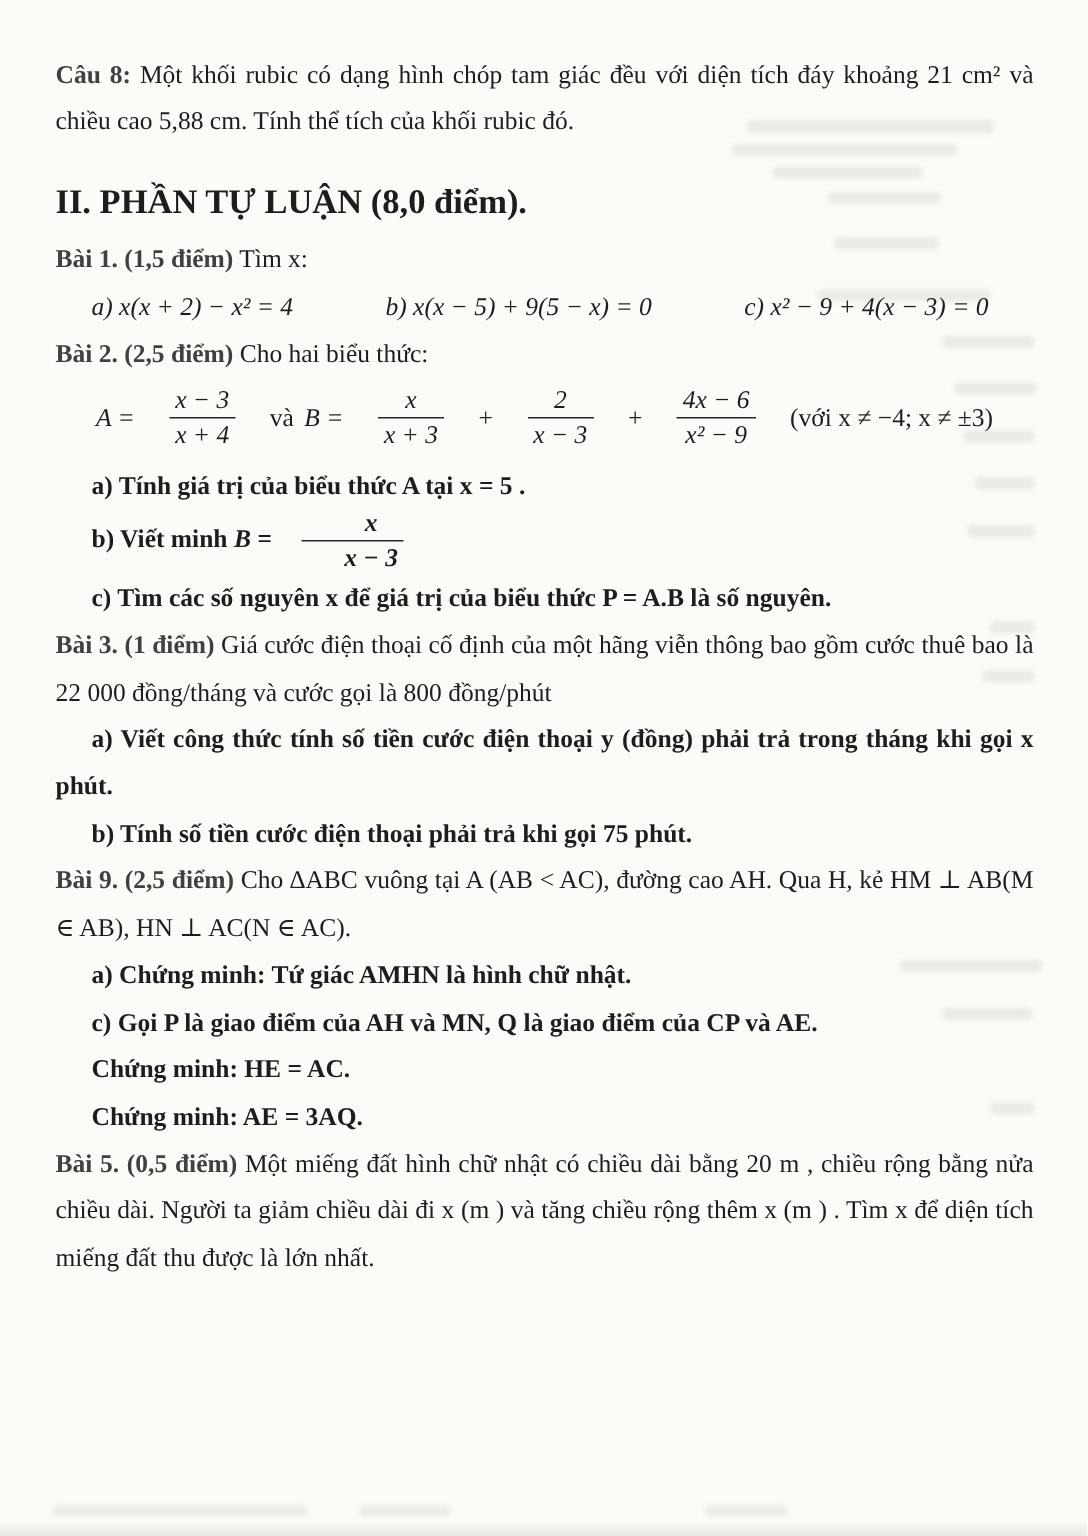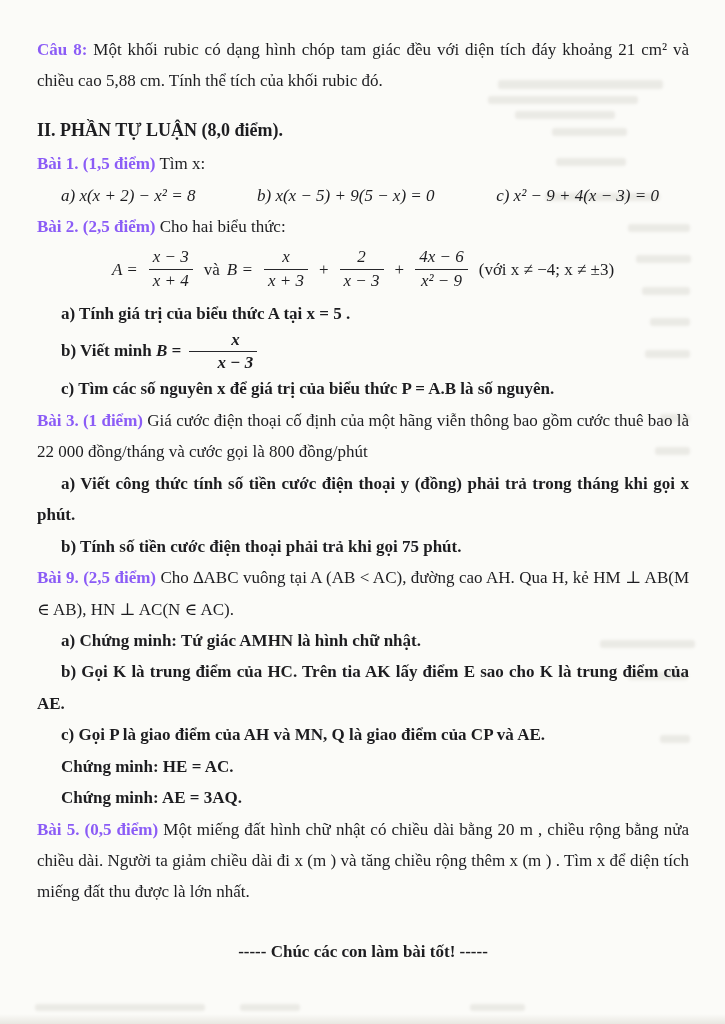"Câu 8:" .lbl, b { color: #8b5cf6 -> #404040 }
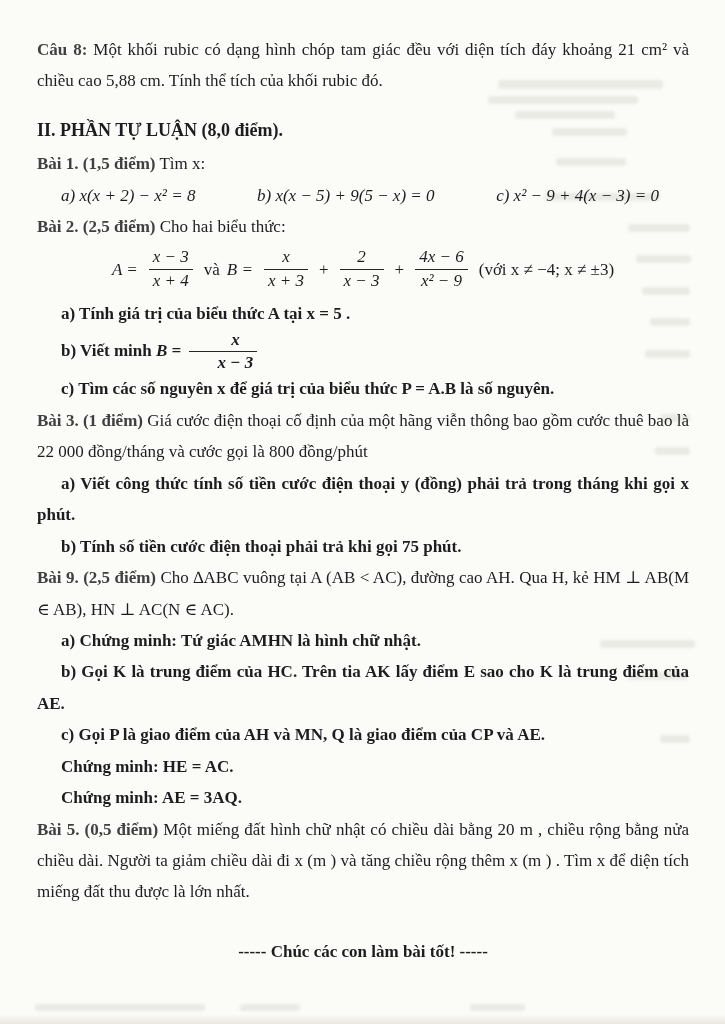"II. PHẦN TỰ LUẬN (8,0" .heading { font-size: 18px -> 23px }
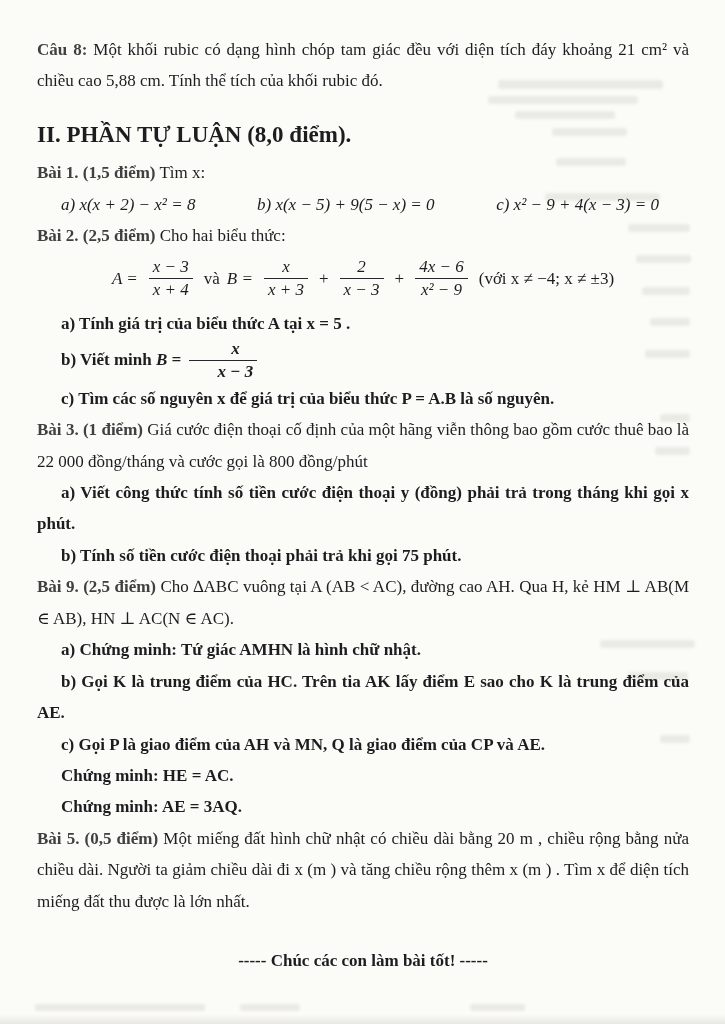"a) x(x + 2) −" span.math { text: 8 -> 4 }
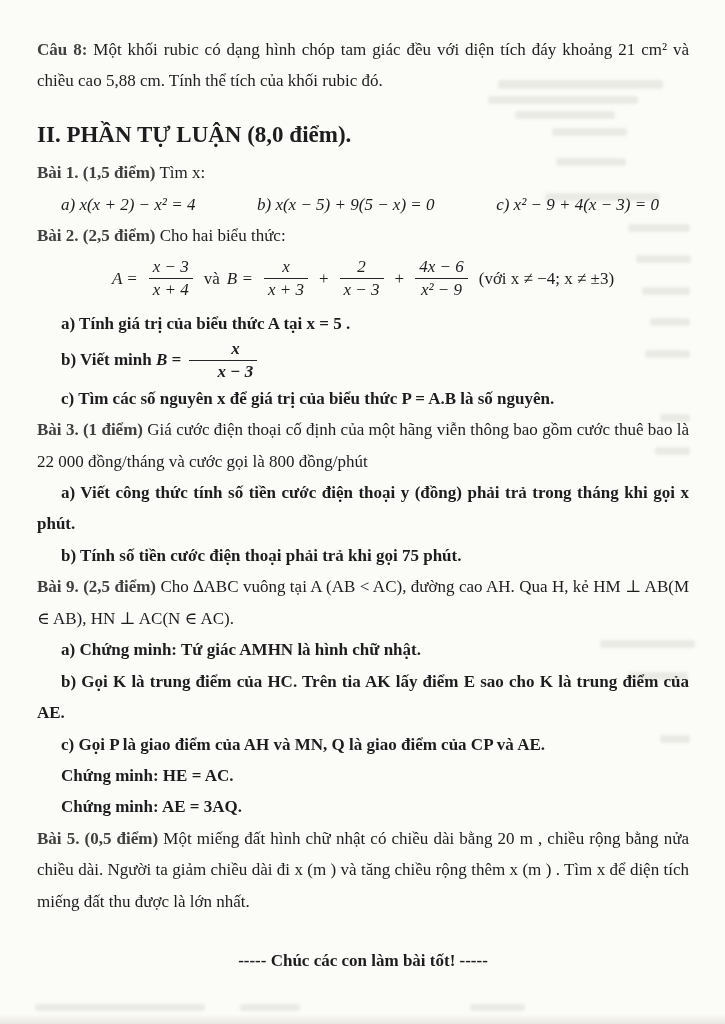"x − 3" .frac { margin: 0 4px -> 0 16px }
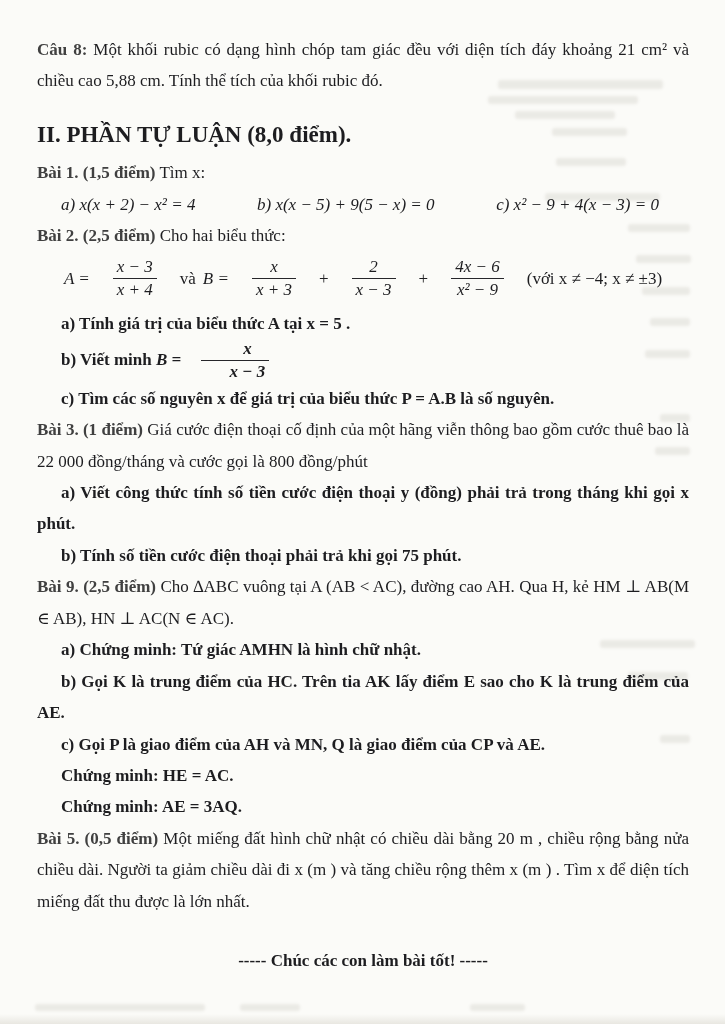"b) Gọi K là trung" p.item { html: <p>b) Gọi K là trung điểm của HC. Trên tia AK lấy điểm E sao cho K là trung điểm của AE.</p> -> none }
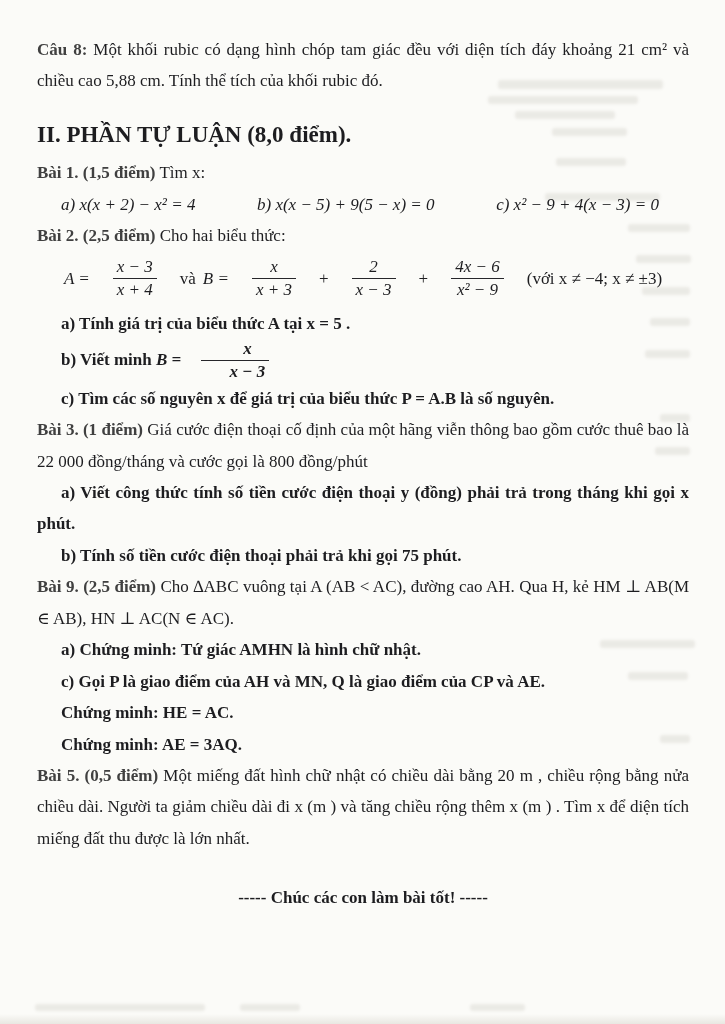"----- Chúc các con làm" p.footer { html: <p>----- Chúc các con làm bài tốt! -----</p> -> none }
